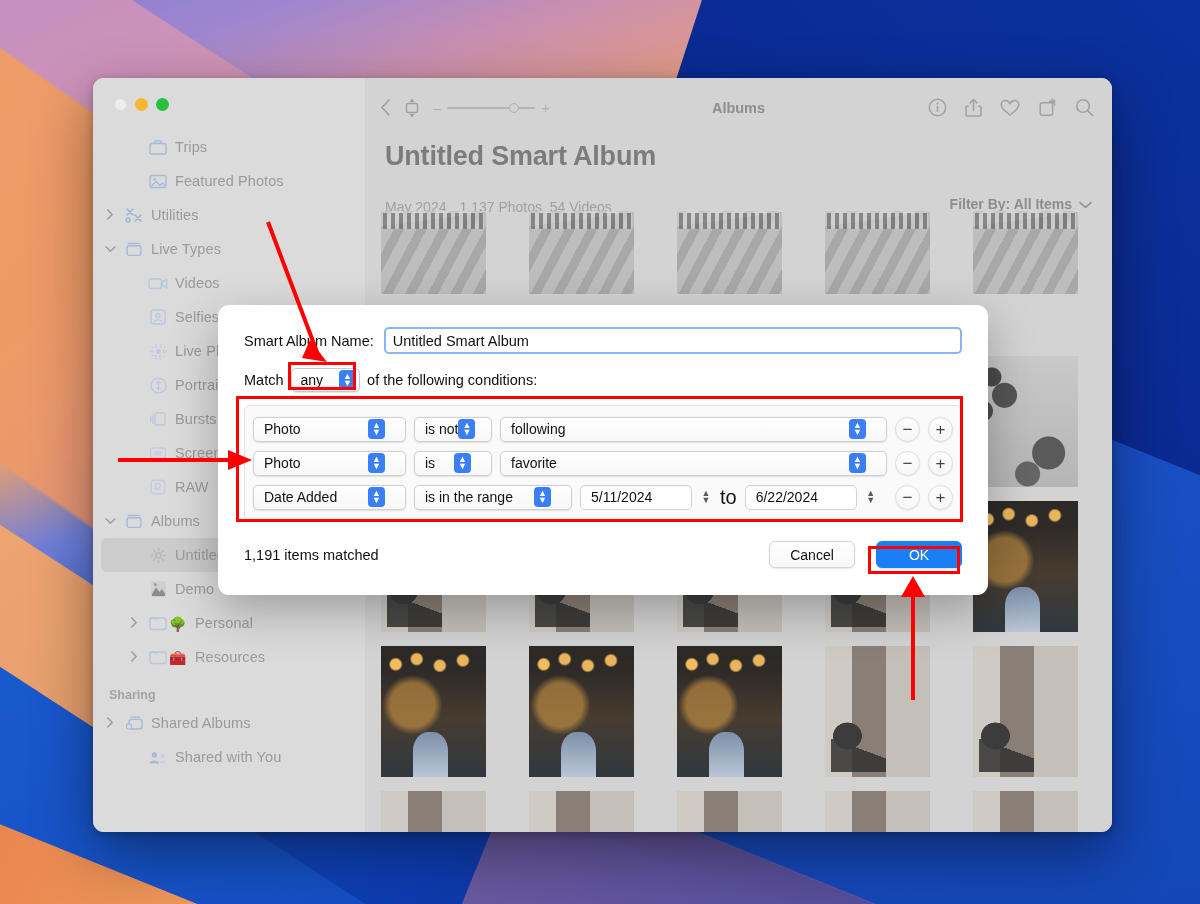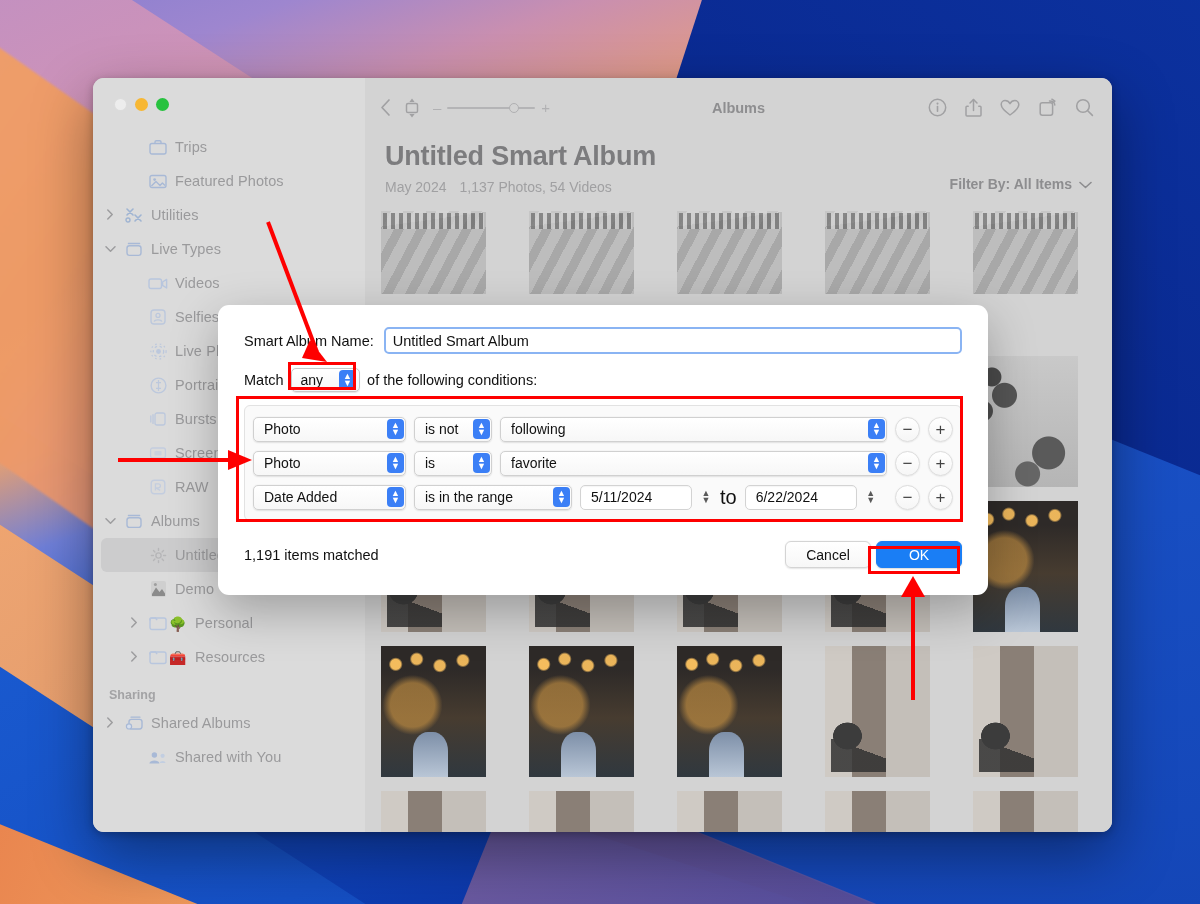"May 2024" #album-sub-row { margin-top: none -> 20px }
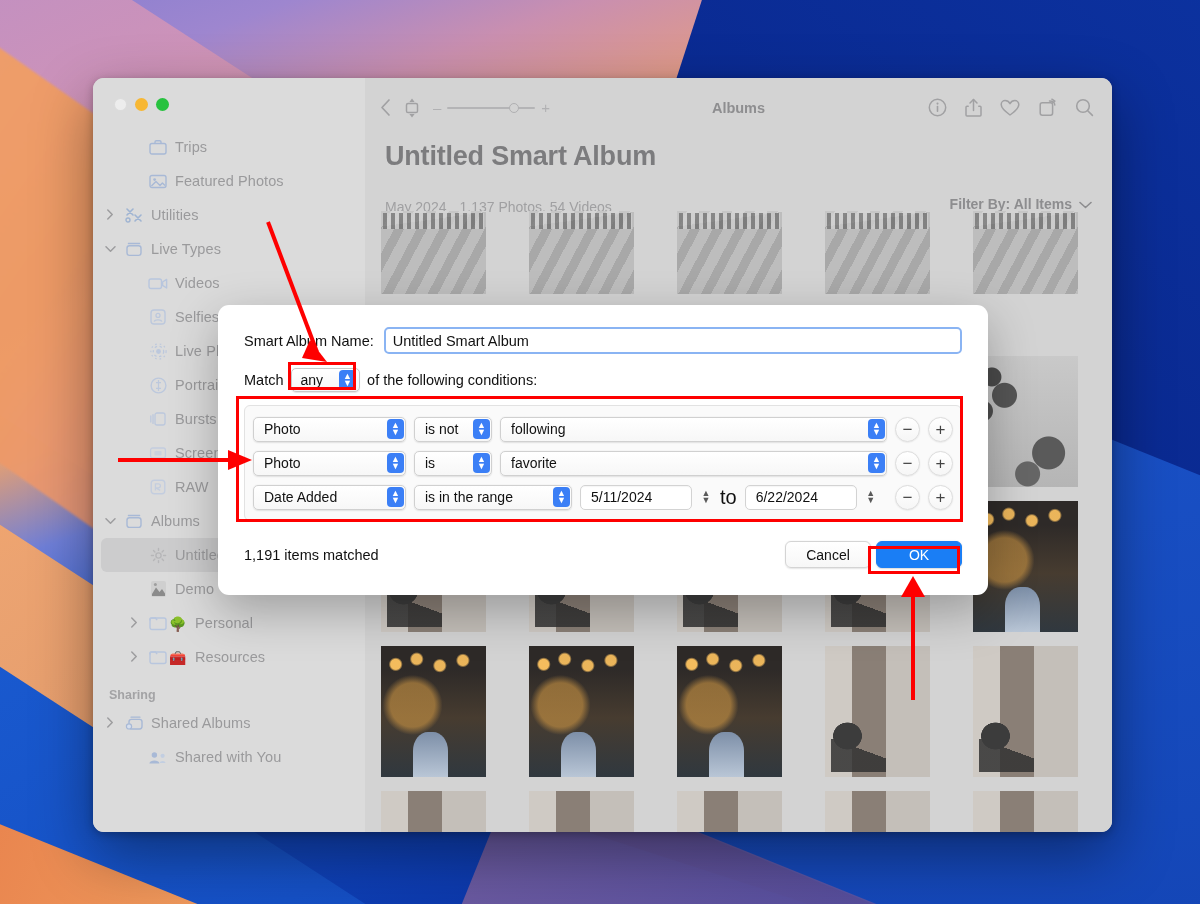"Photo" .popup { padding: 0 1px 0 10px -> 0 20px 0 10px }
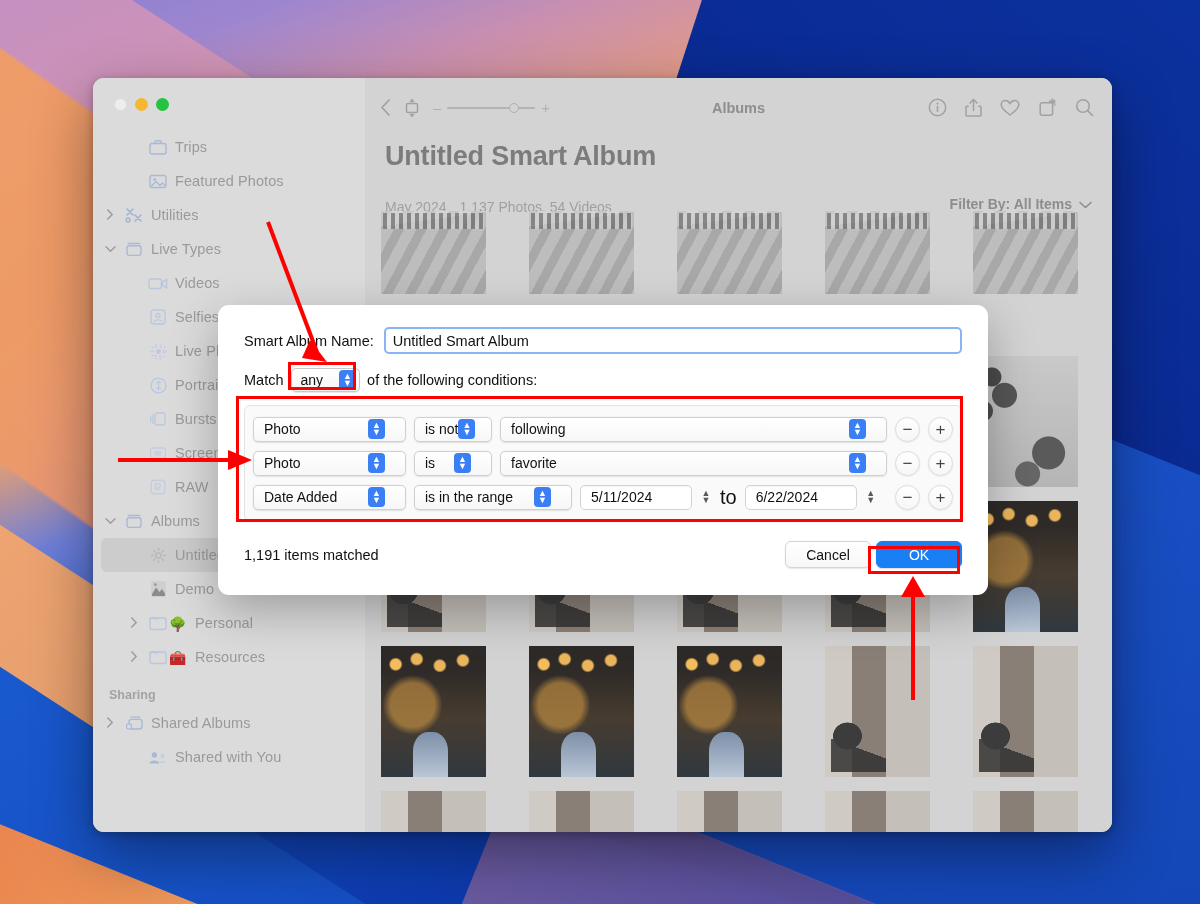"Cancel" #footer-buttons { gap: 5px -> 21px }
